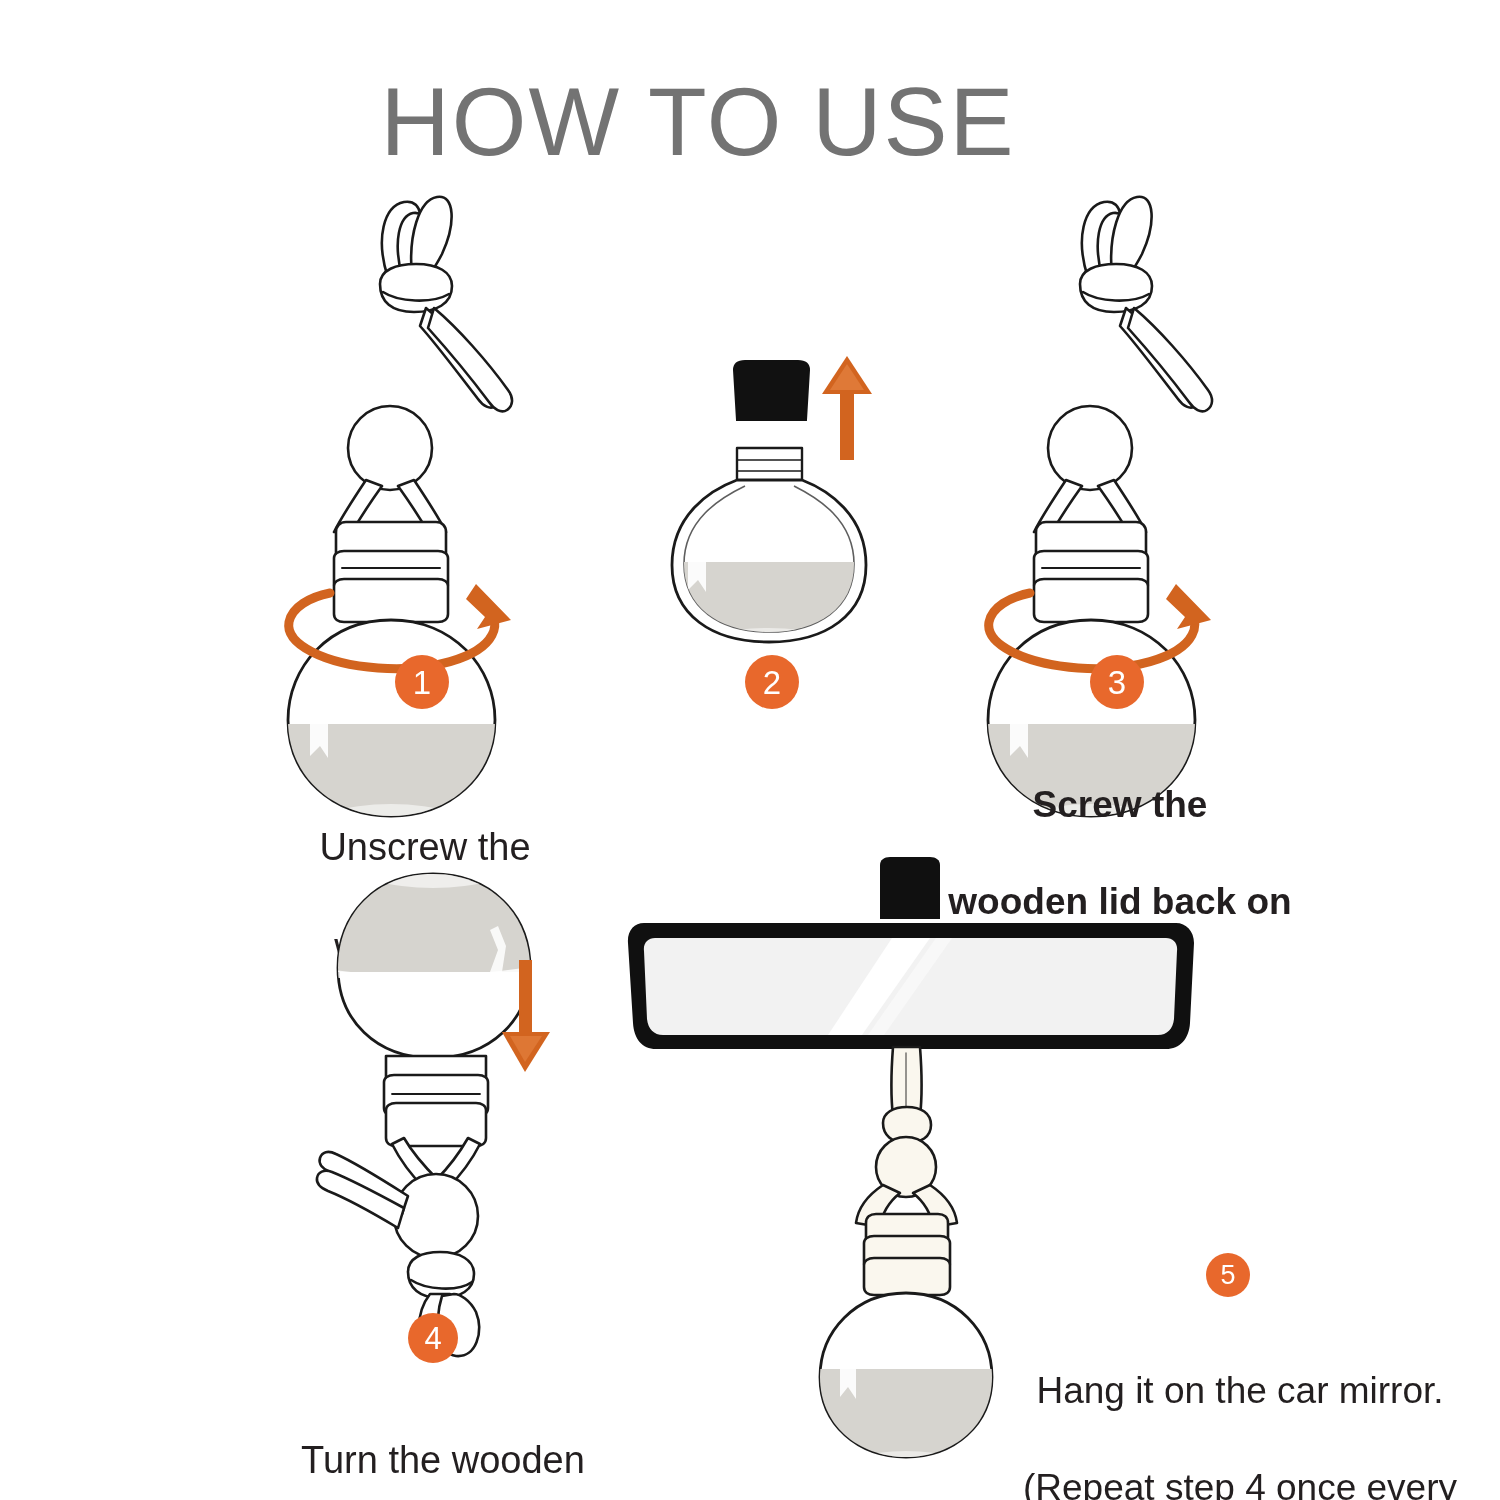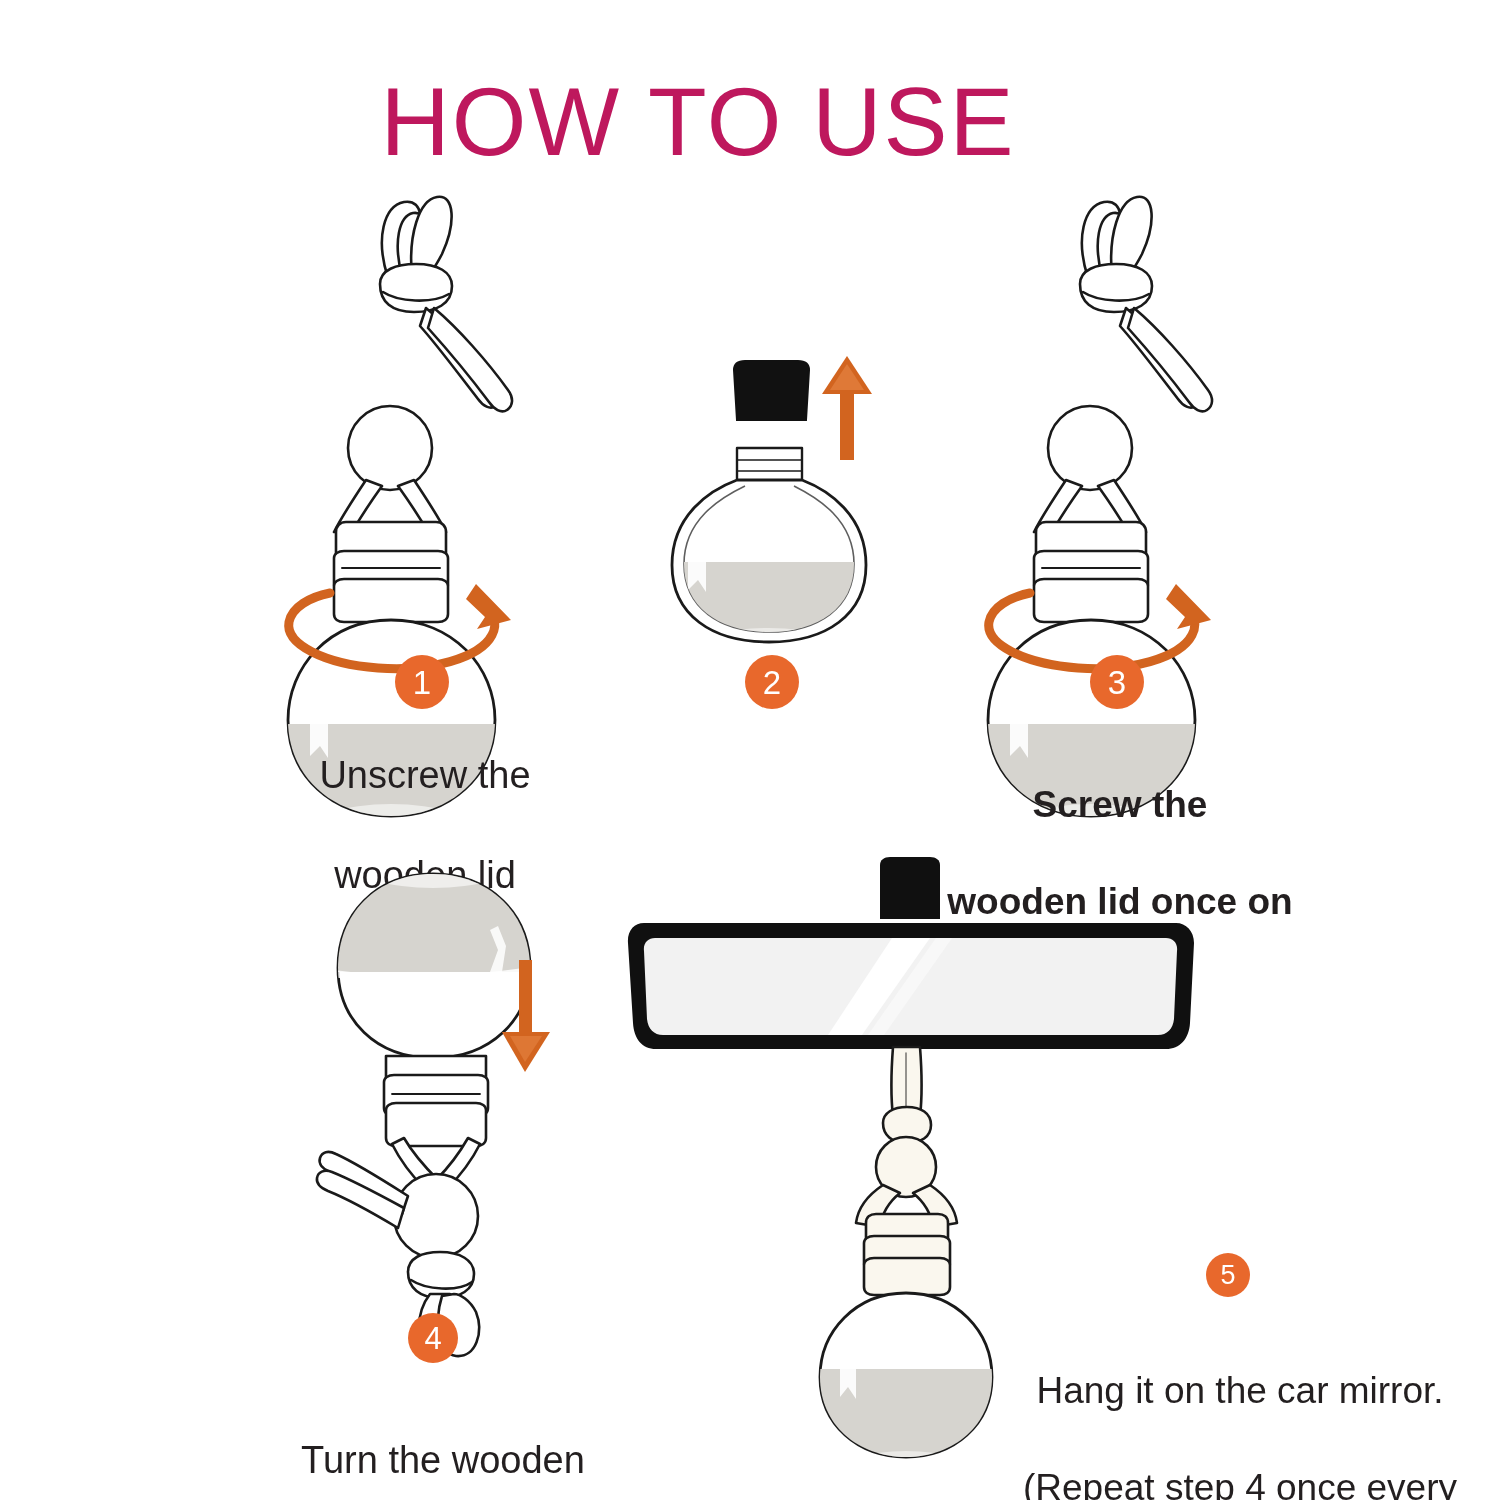"HOW TO USE" .title { color: #be185d -> #737373 }
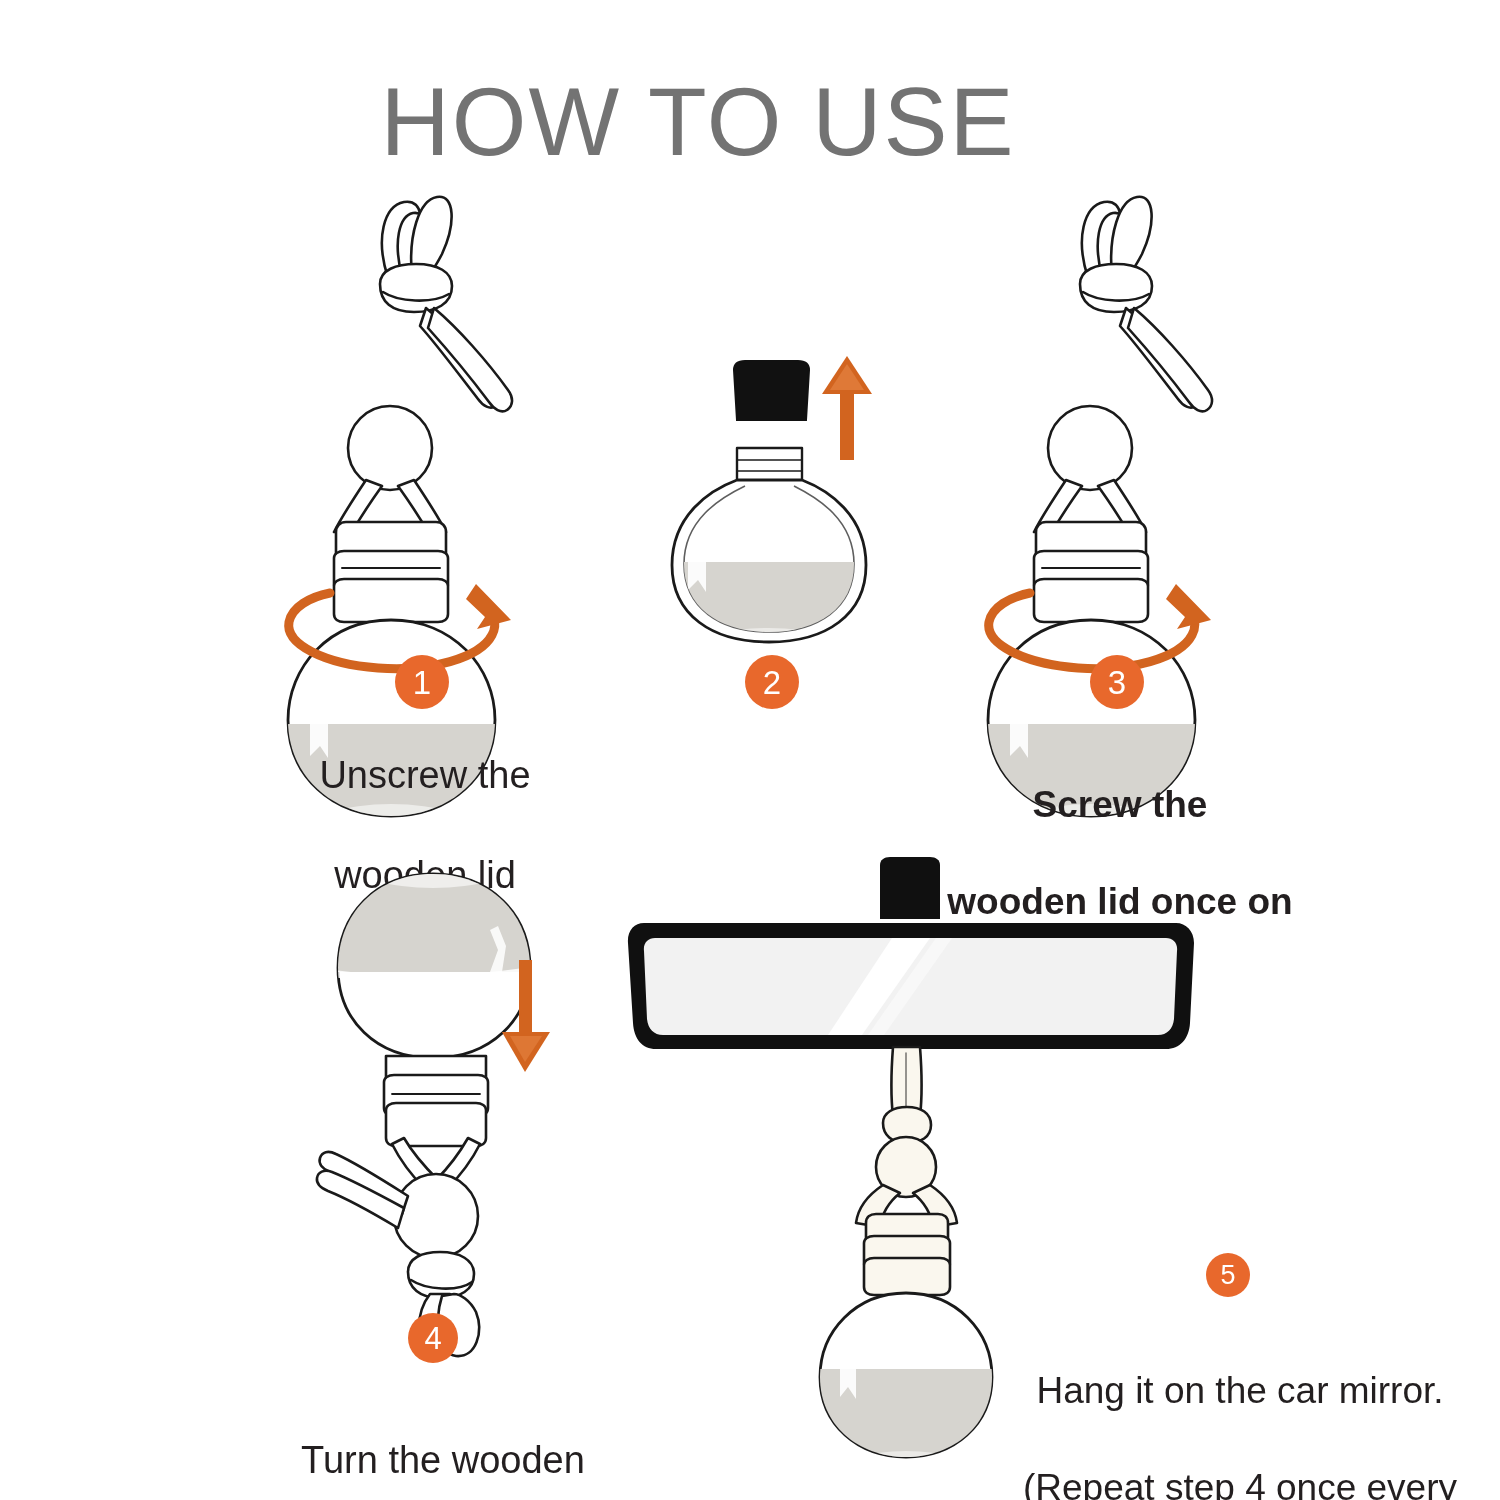"Unscrew the" div.caption { top: 700px -> 772px }
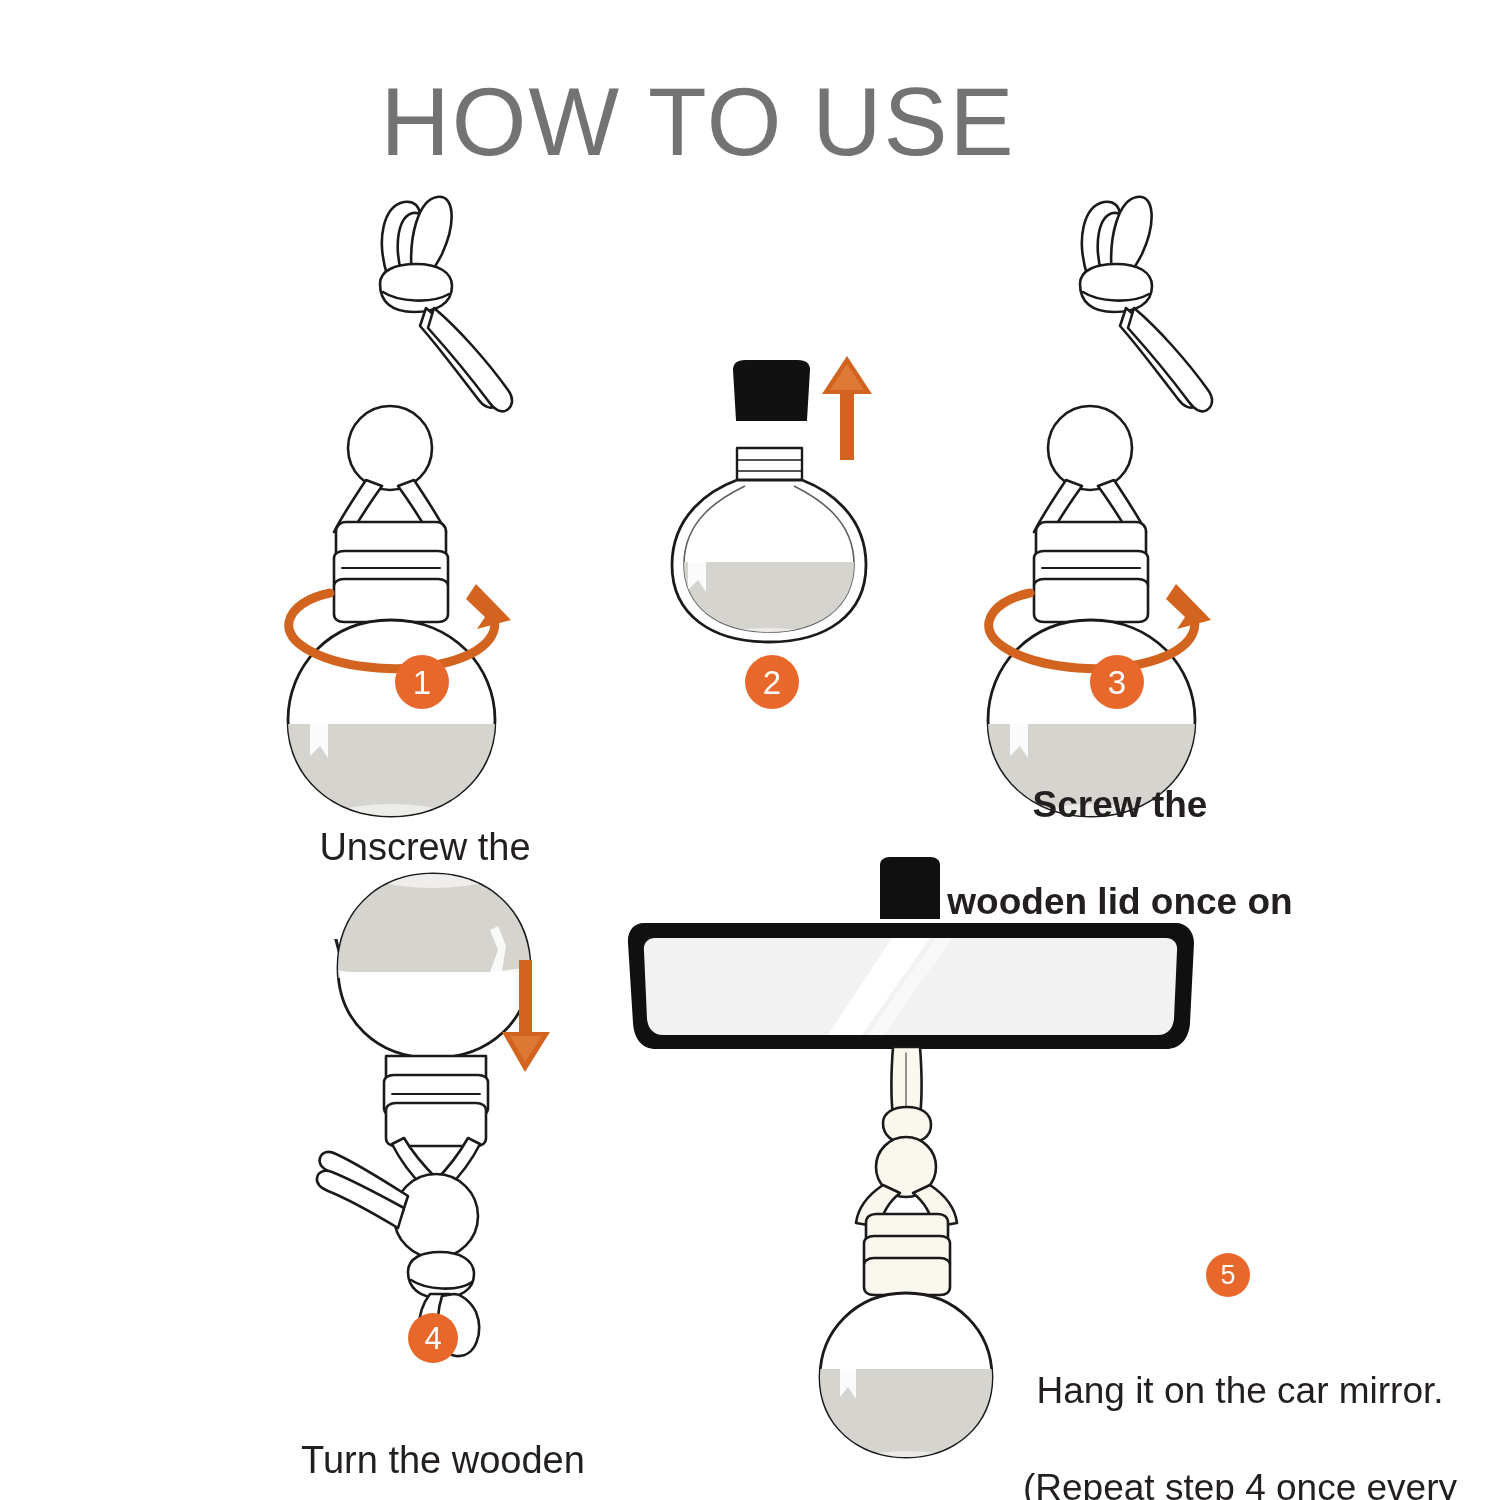"wooden lid once on" span.cap-line { text: once -> back }
